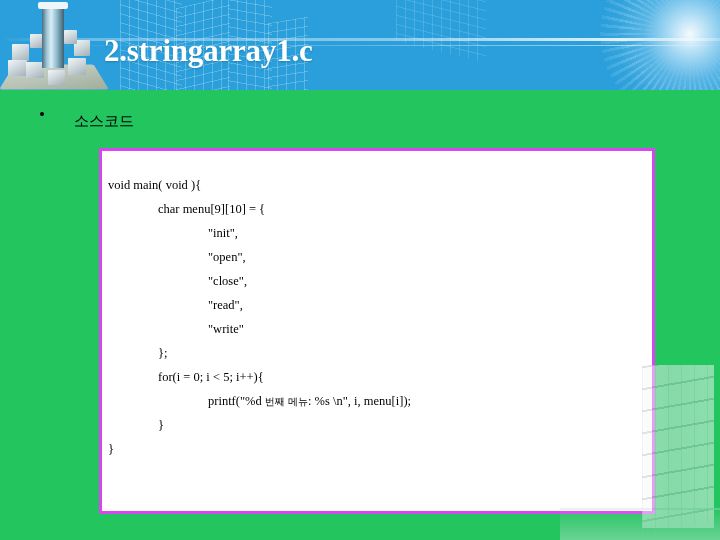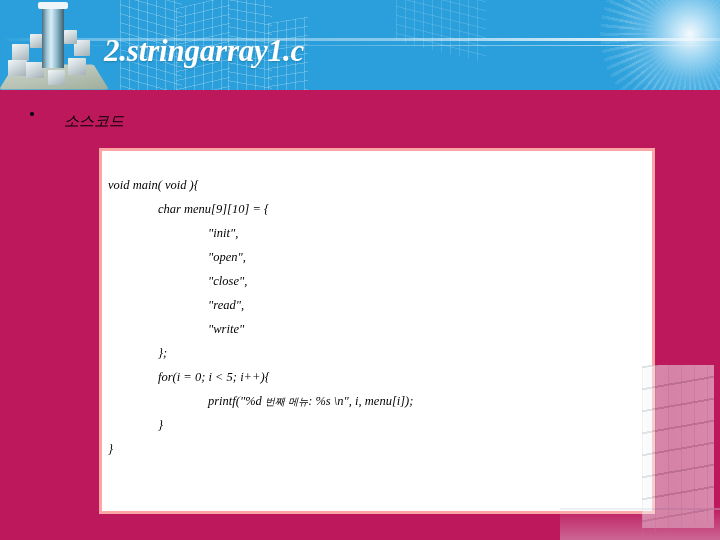"2.stringarray1.c" #slide { background: #be185d -> #22c55e; font-style: italic -> none }
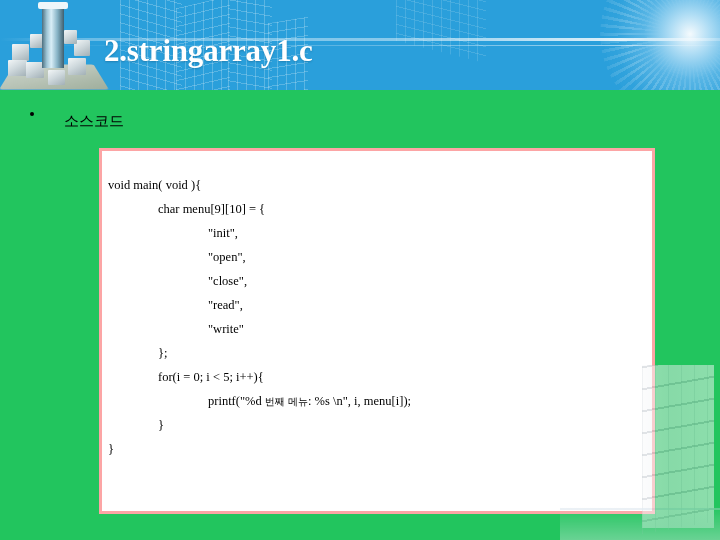"소스코드" #bullet-row { left: 30px -> 40px }
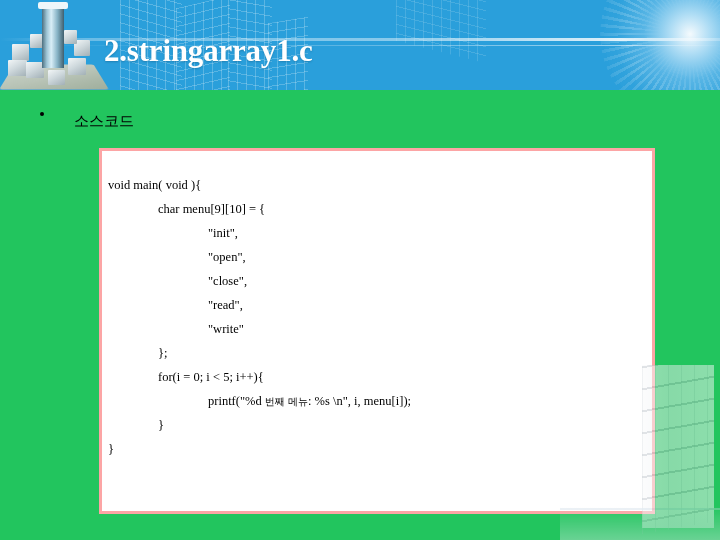"void main( void ){" #code-box { border: 3px solid #fca5a5 -> 3px solid #d946ef }
